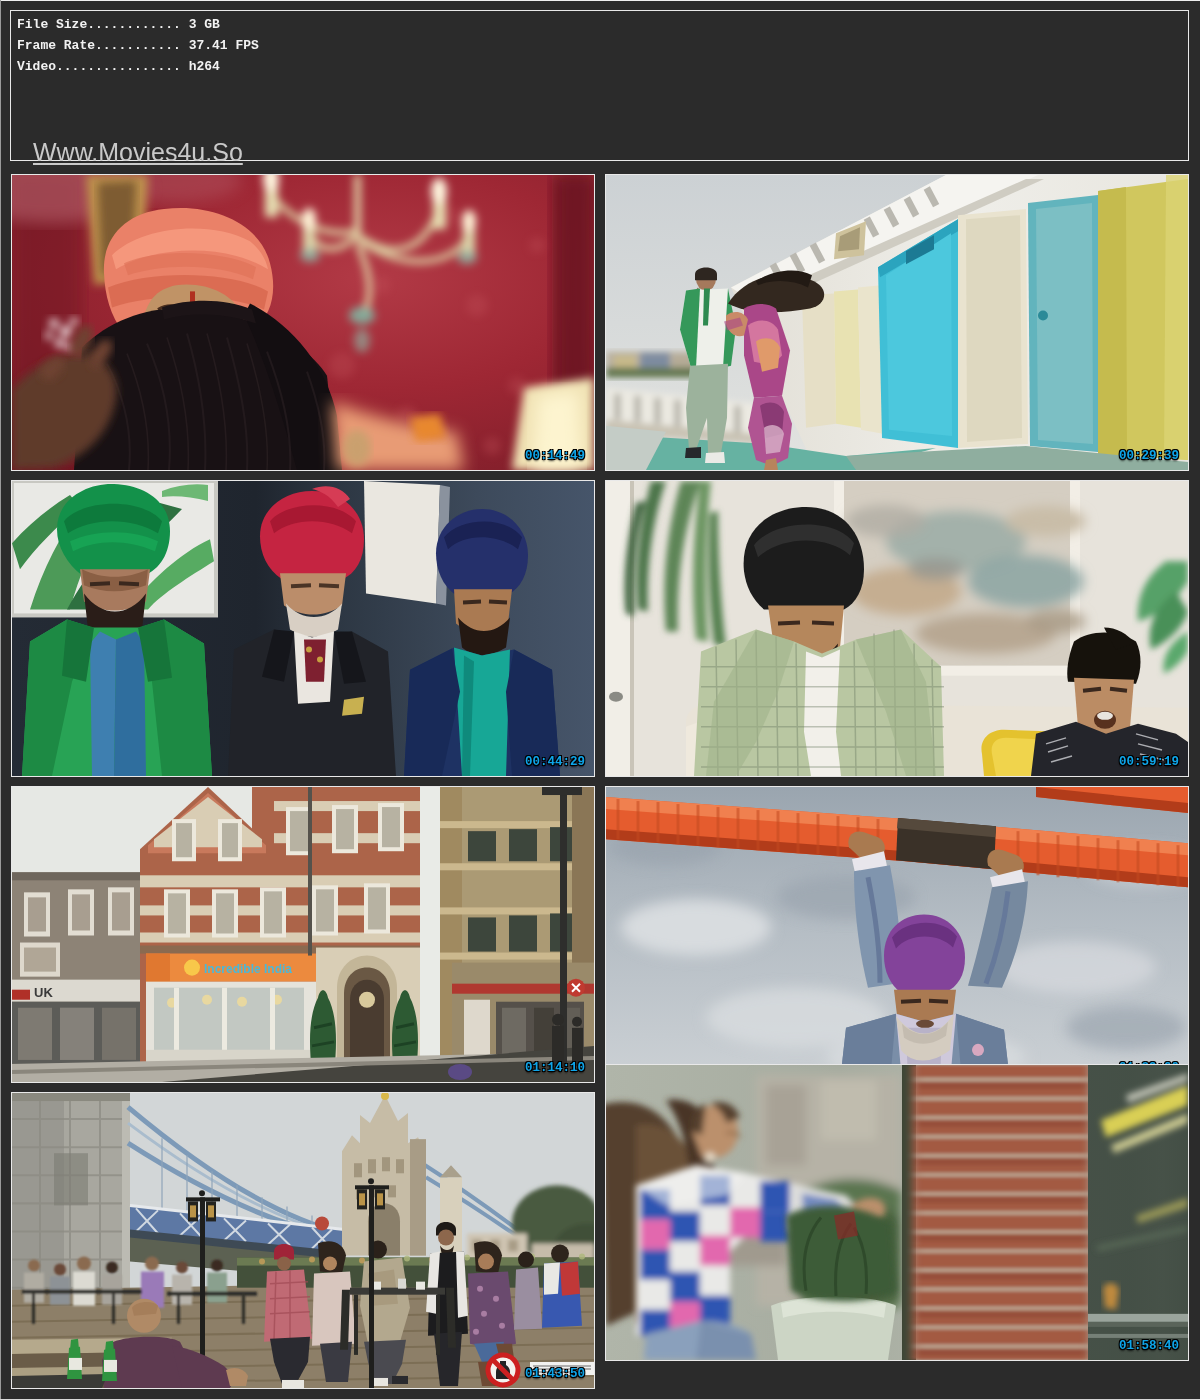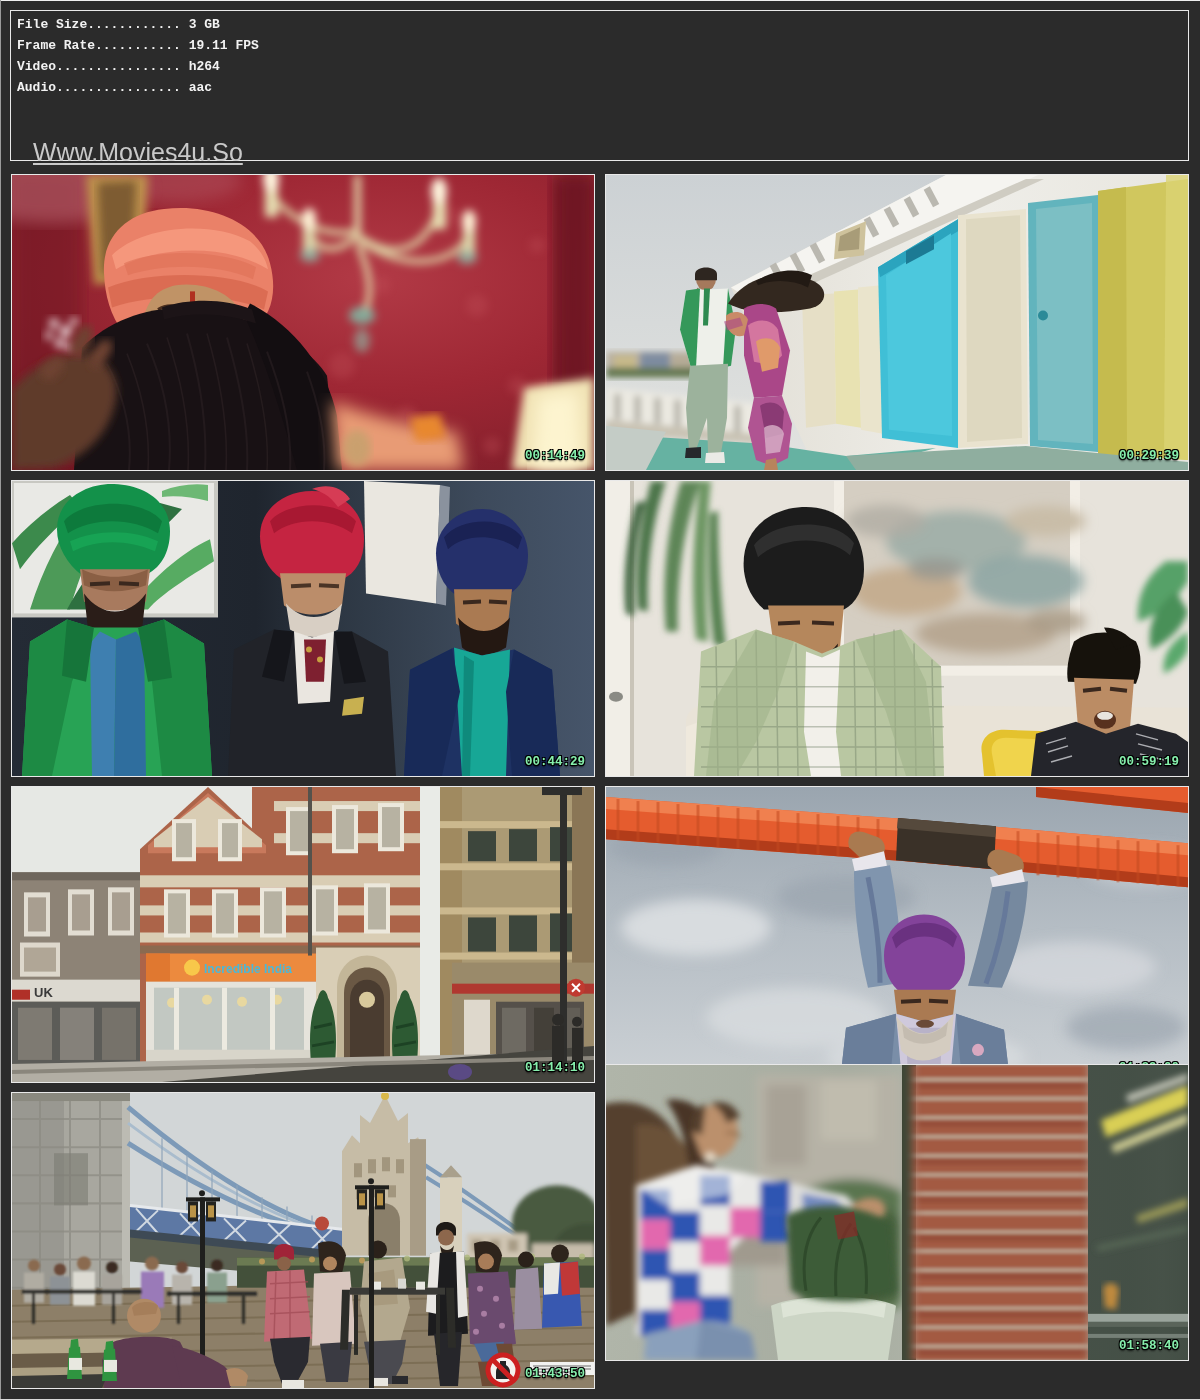"Frame Rate........... 19.11 FPS" div.mline { text: 19.11 -> 37.41 }
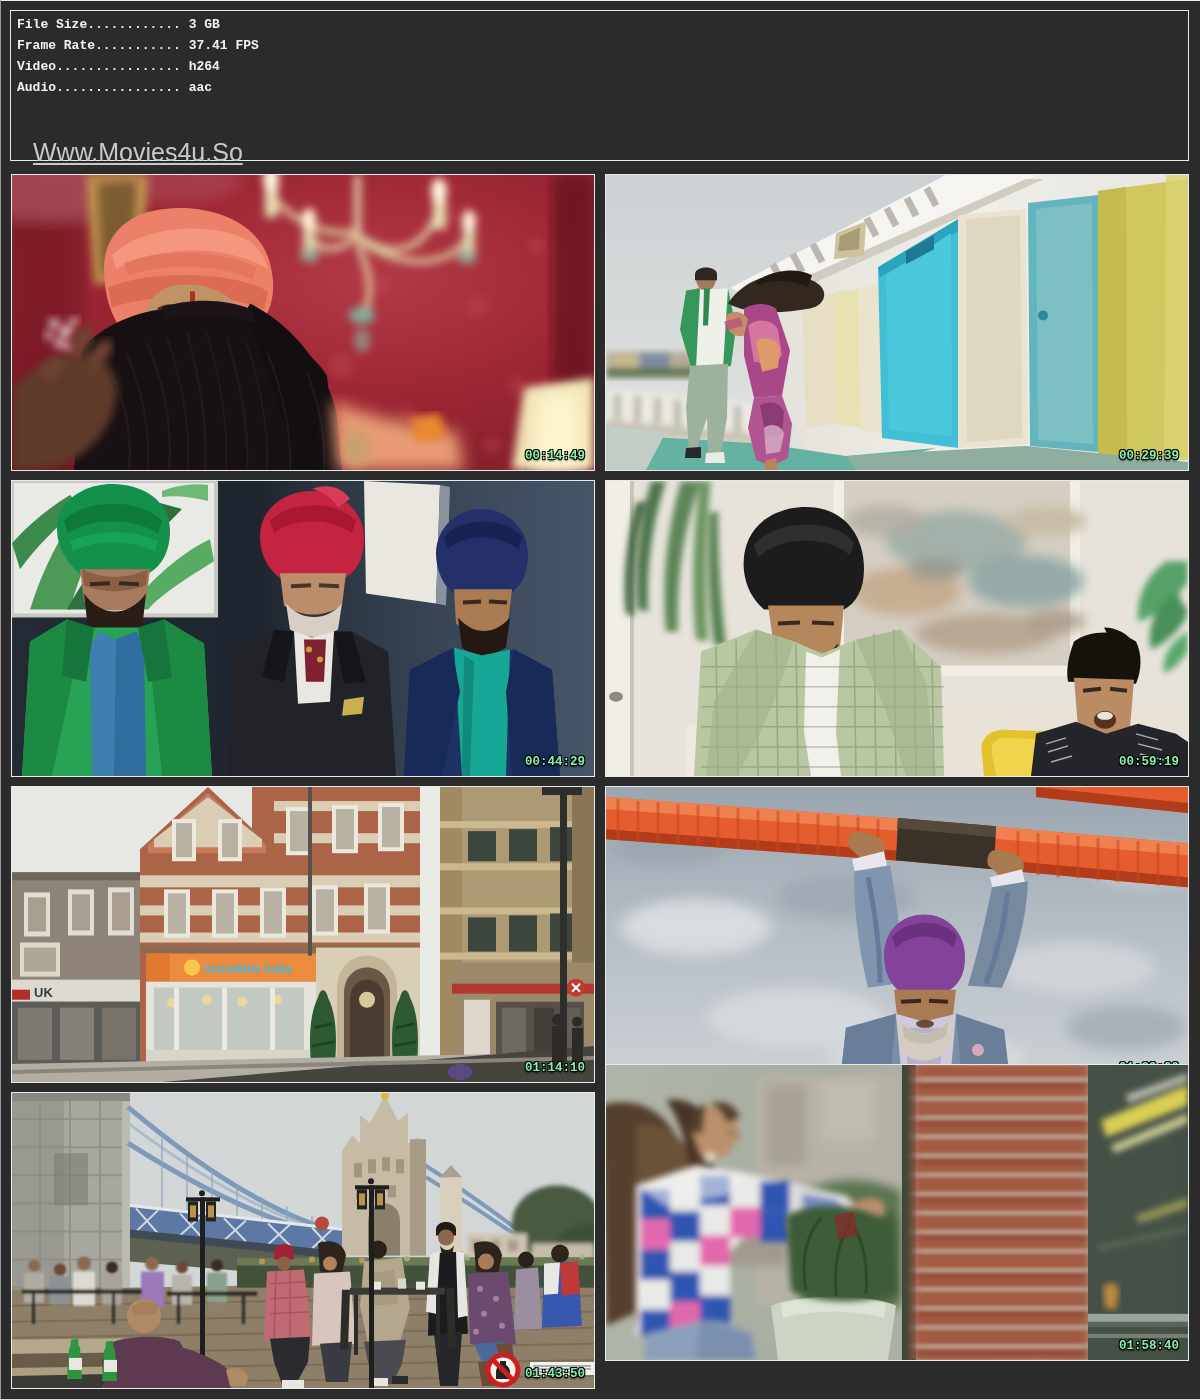"Audio................ aac" div.mline { html: <div>Audio................ aac</div> -> none }
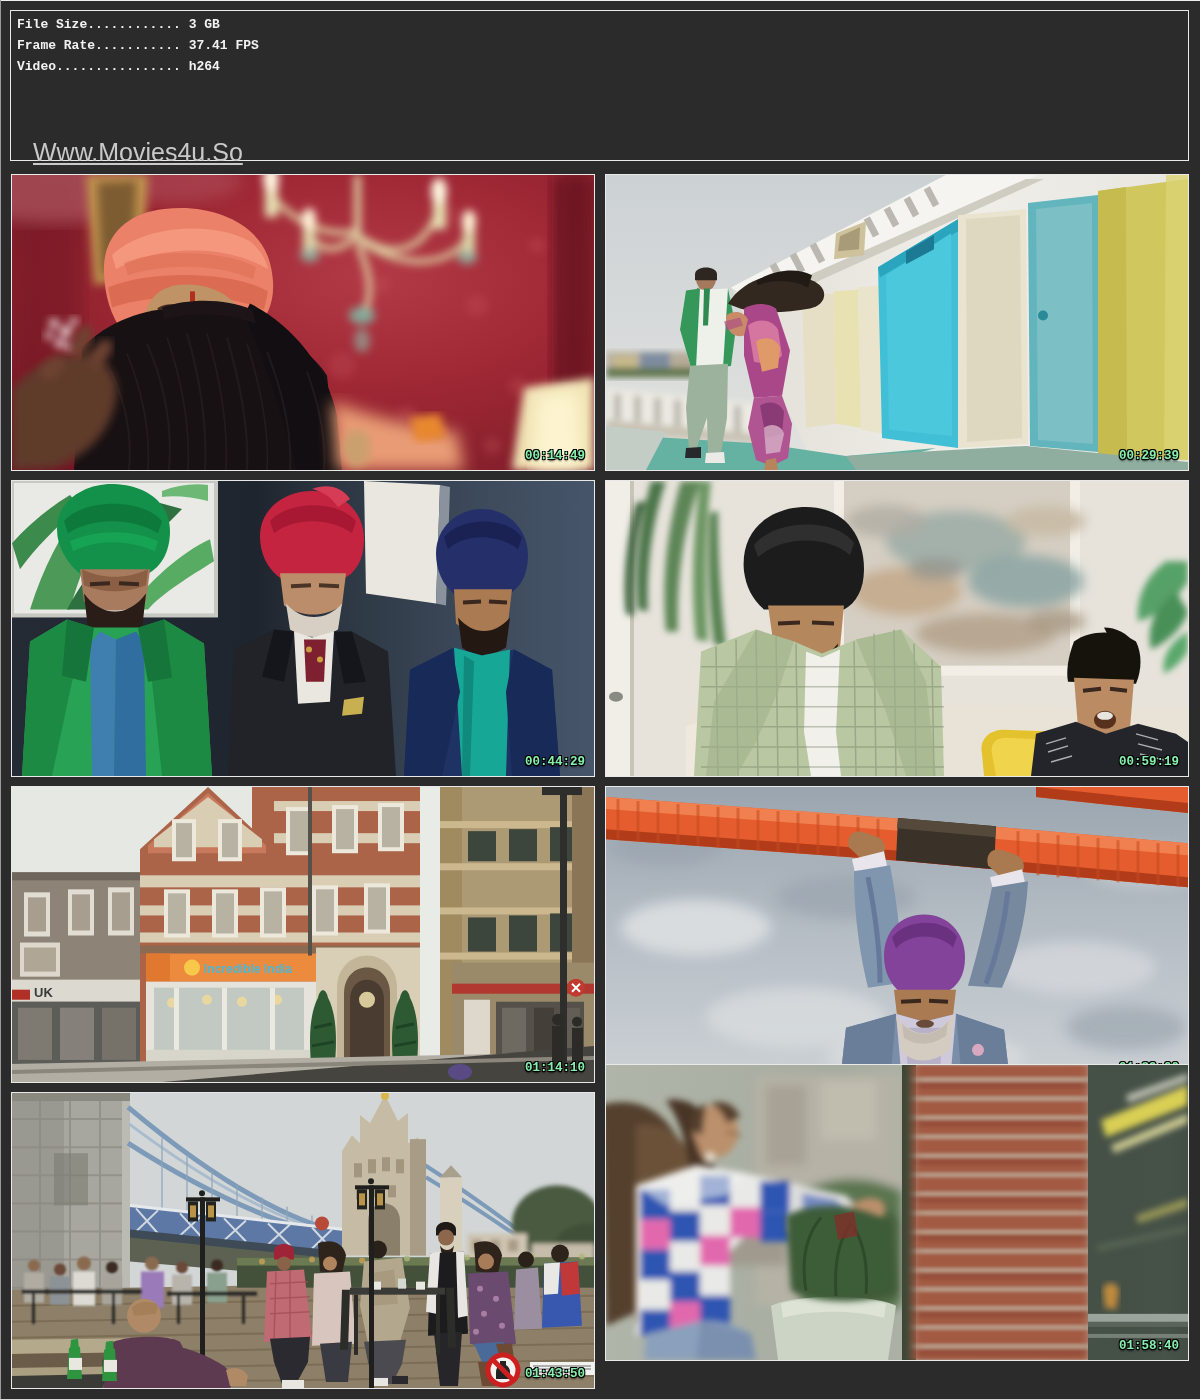"00:14:49" .ts { color: #86efac -> #0ea5e9 }
